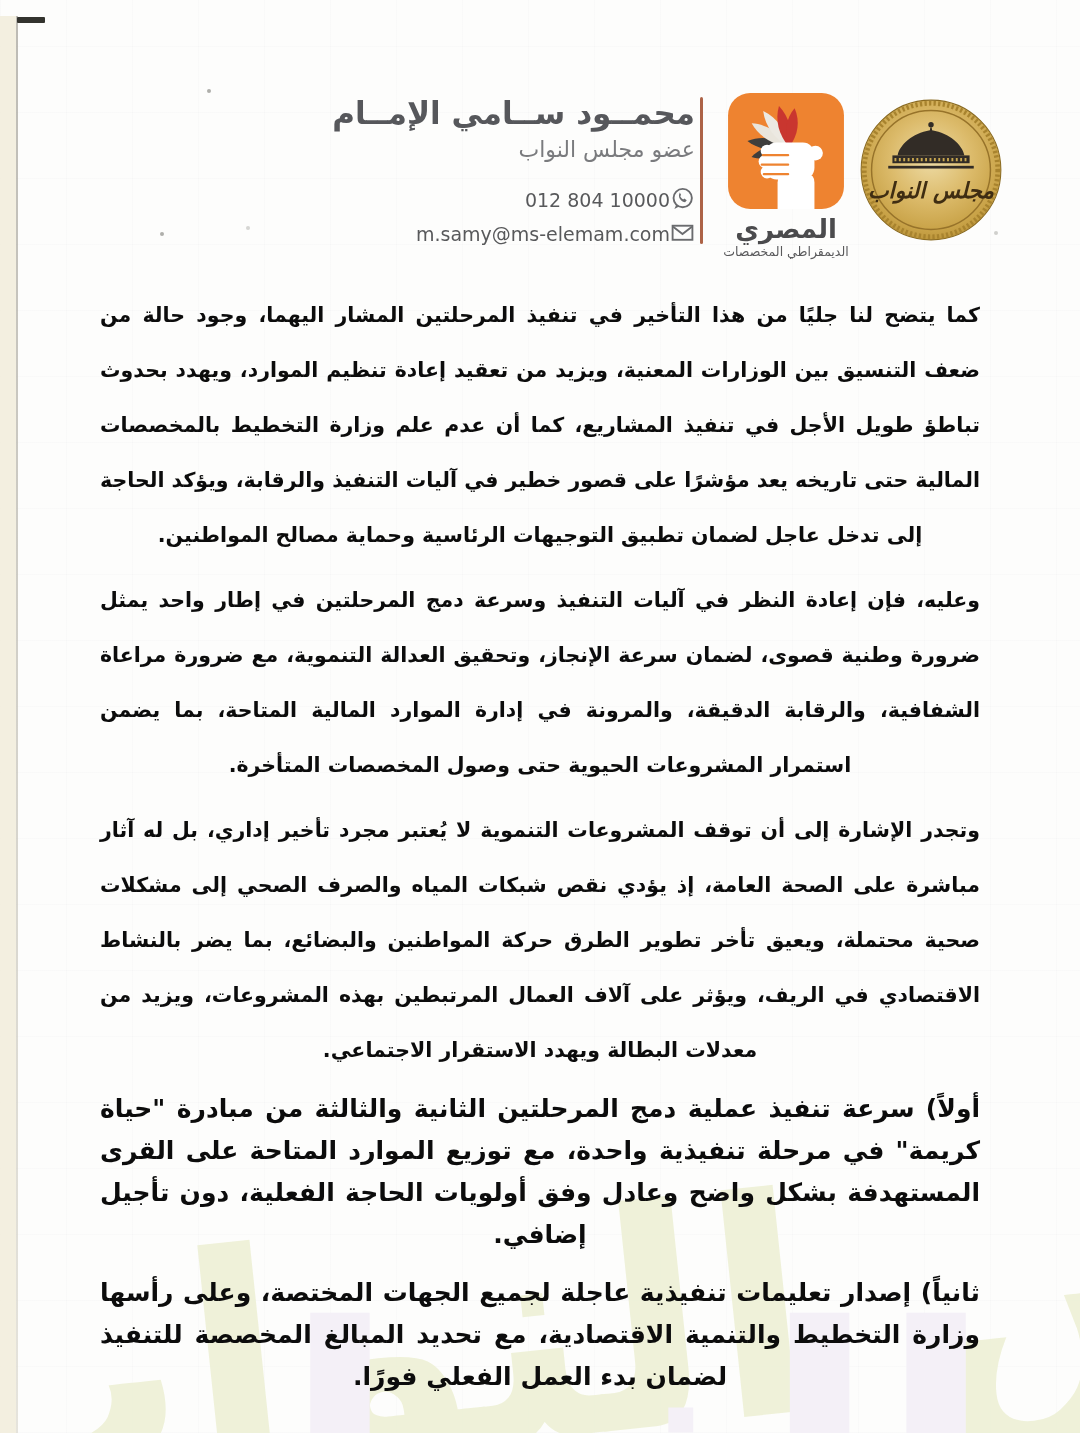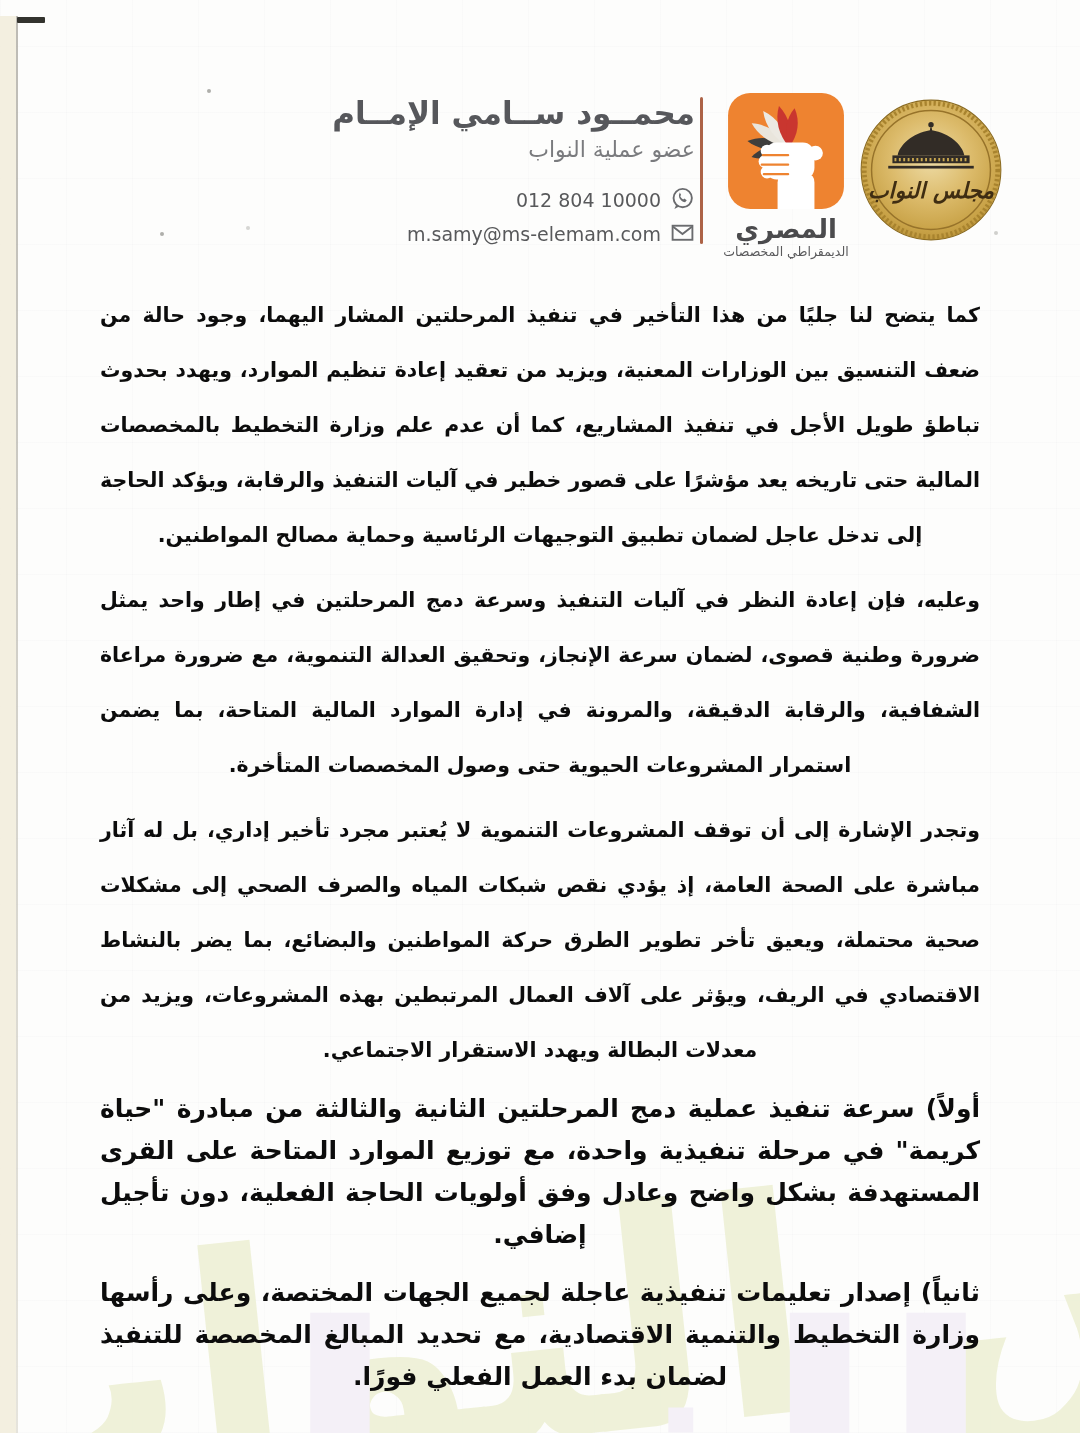"عضو عملية النواب" div.mp-title { text: عملية -> مجلس }
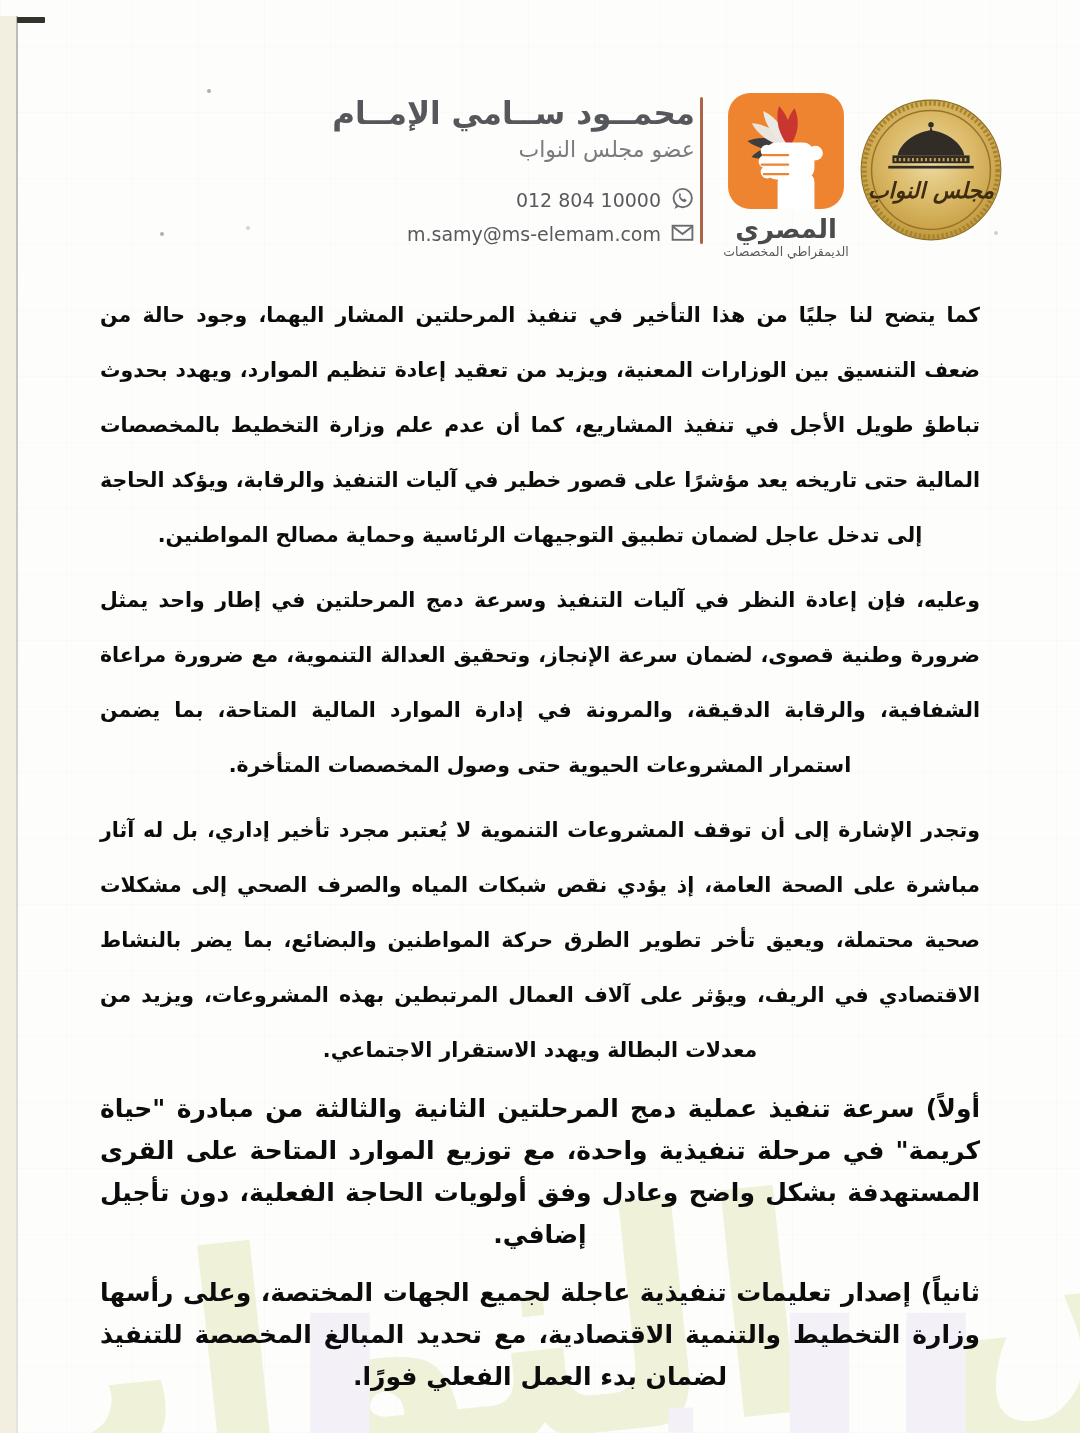"012 804 10000" .c-row { gap: 9px -> none }
